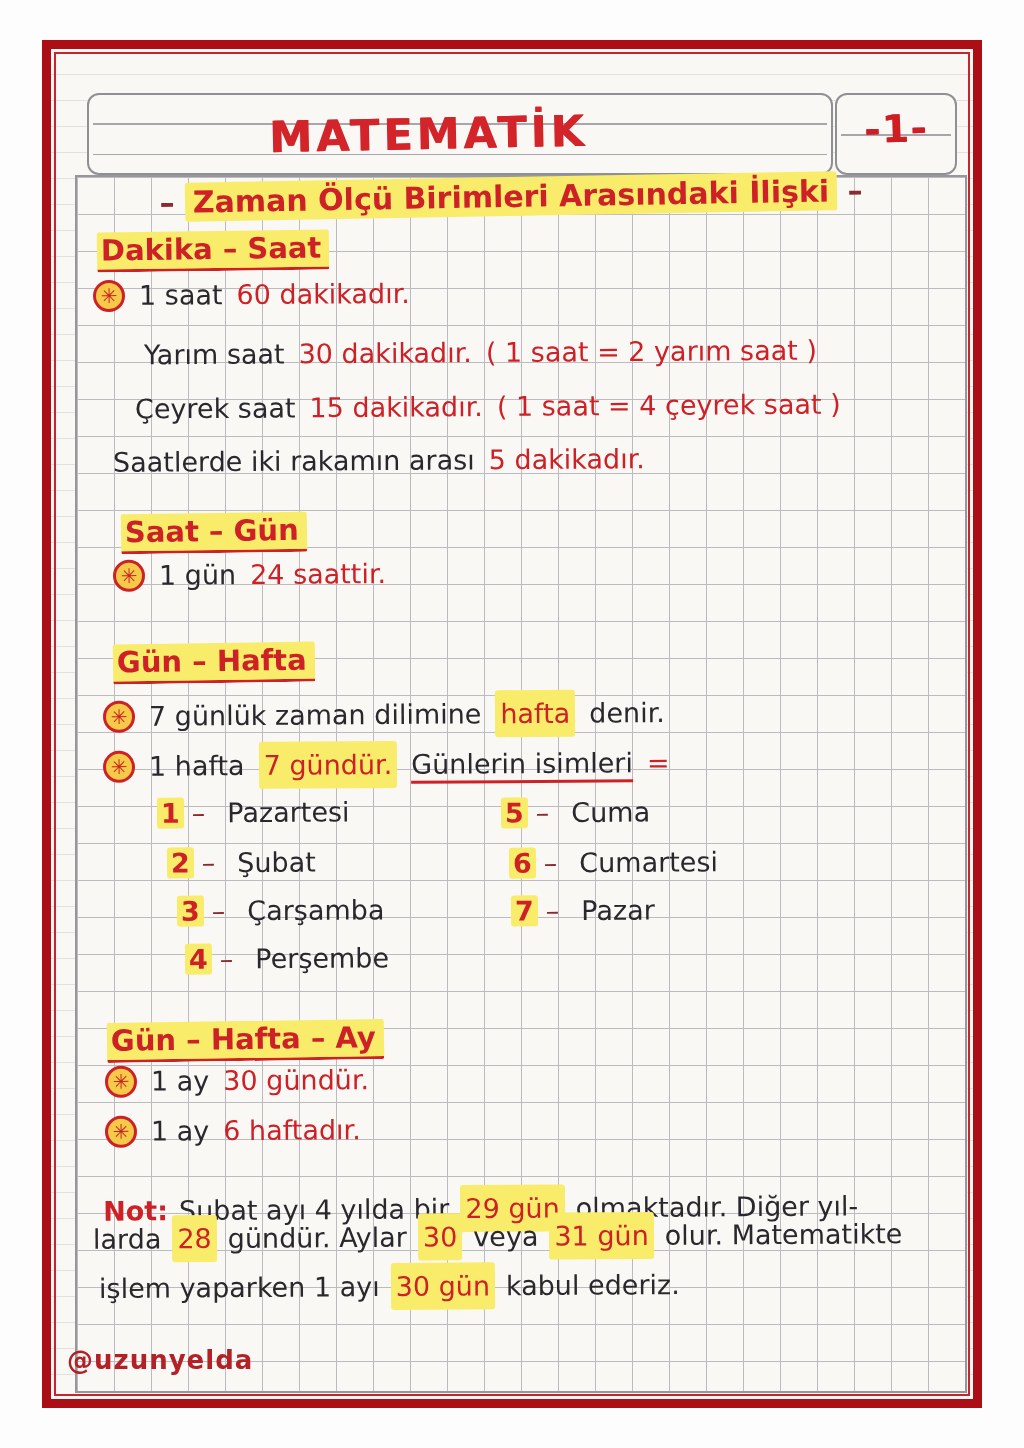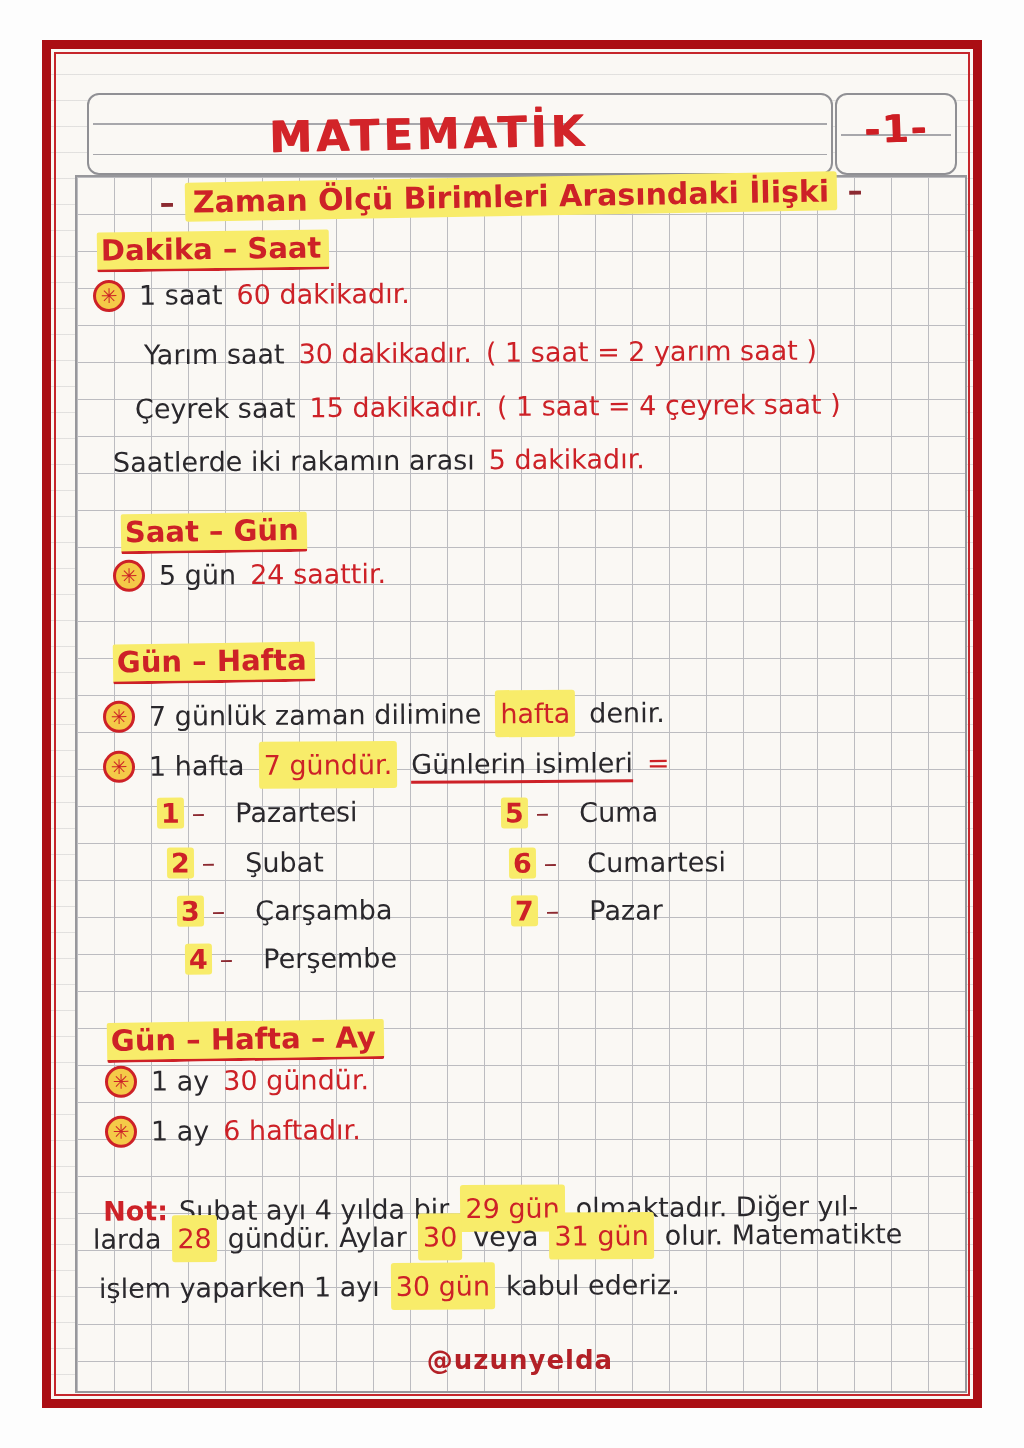"5 gün" span { text: 5 -> 1 }
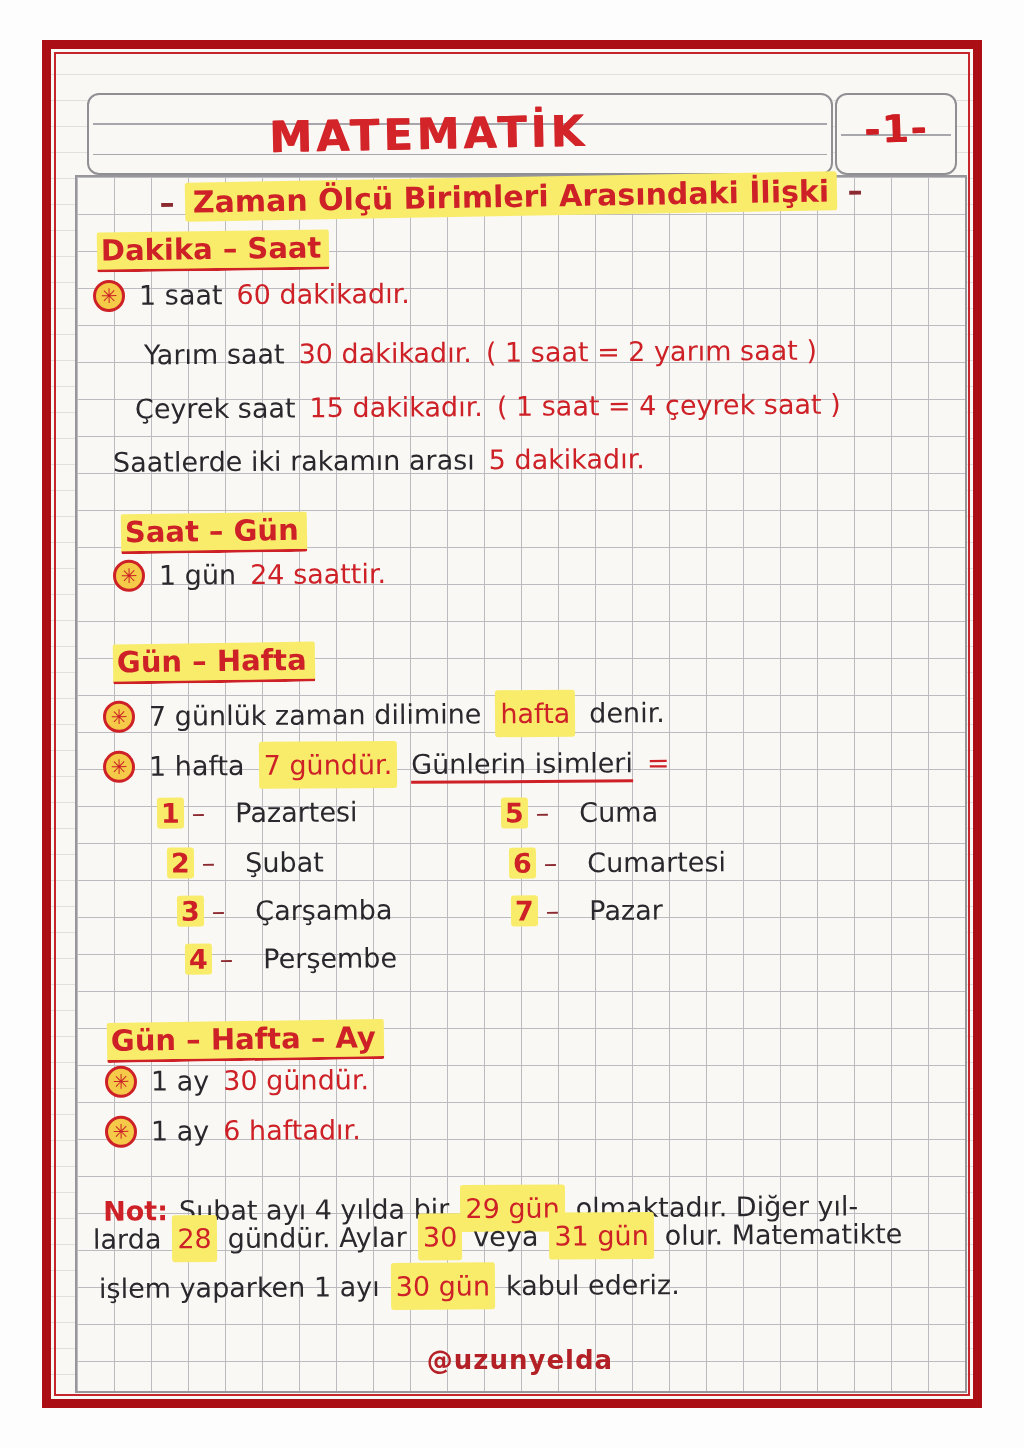"Pazartesi" .day-row .name { margin-left: 22px -> 14px }
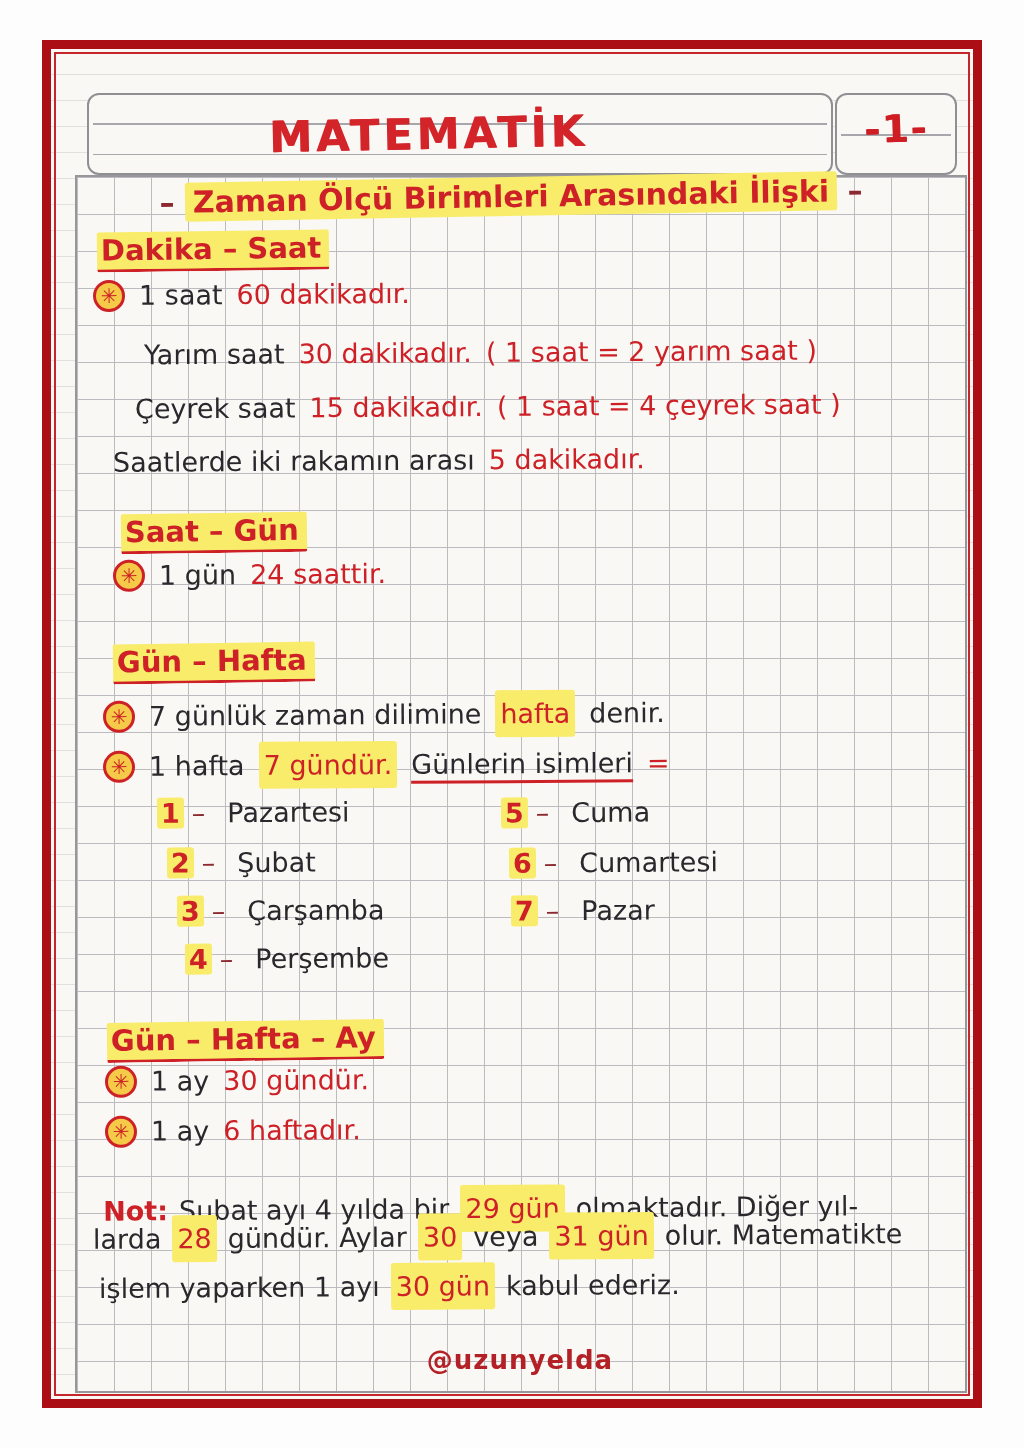"@uzunyelda" .footer { text-align: center -> none }
